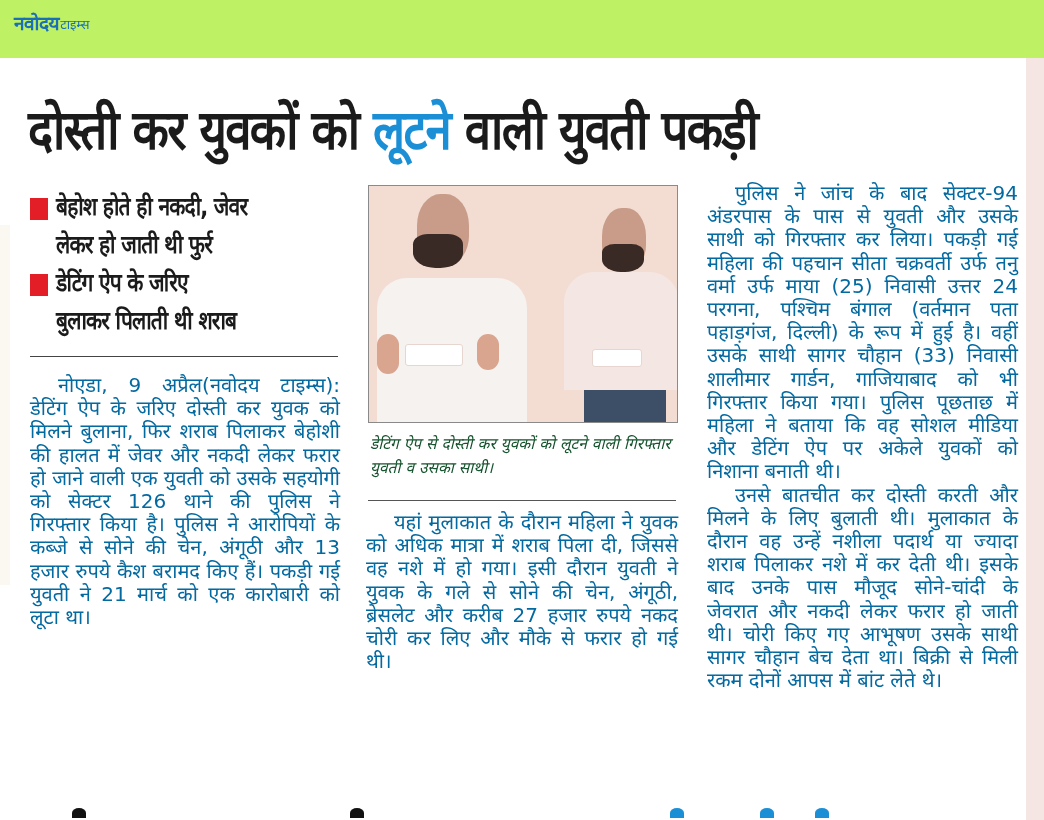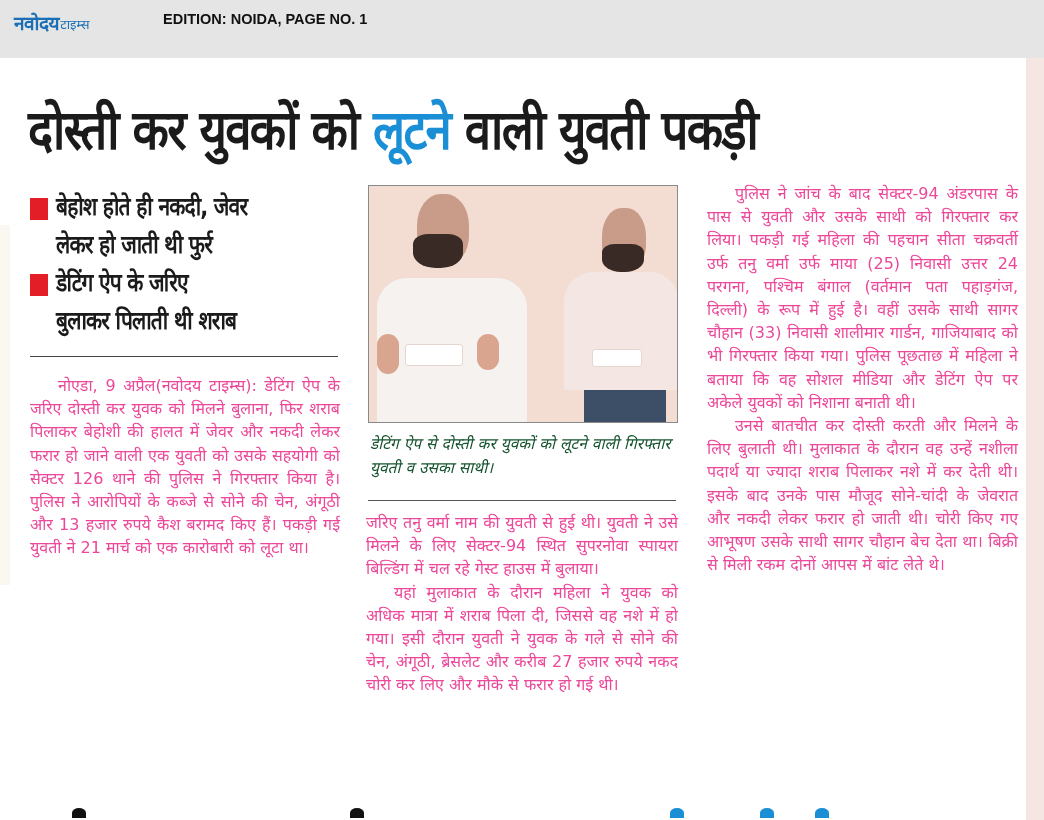"नवोदय" .topbar { background: #e5e5e5 -> #bef264 }
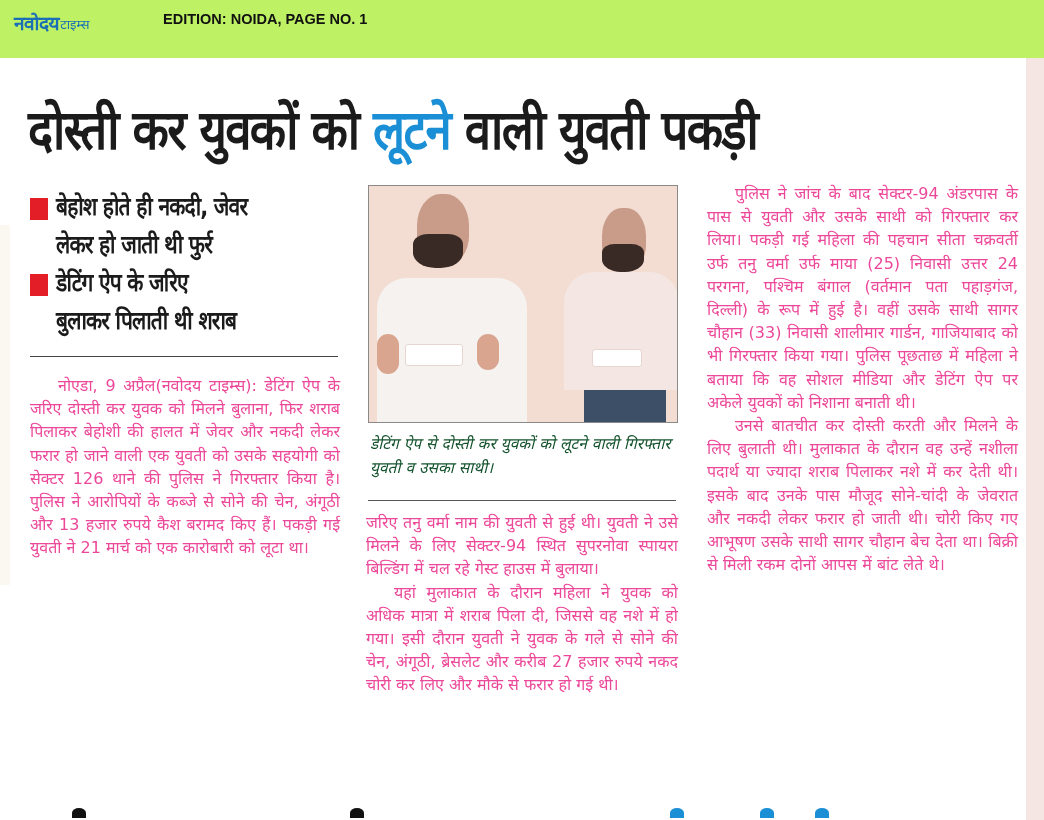"EDITION: NOIDA, PAGE NO. 1" div { html: <div>EDITION: NOIDA, PAGE NO. 1</div> -> none }
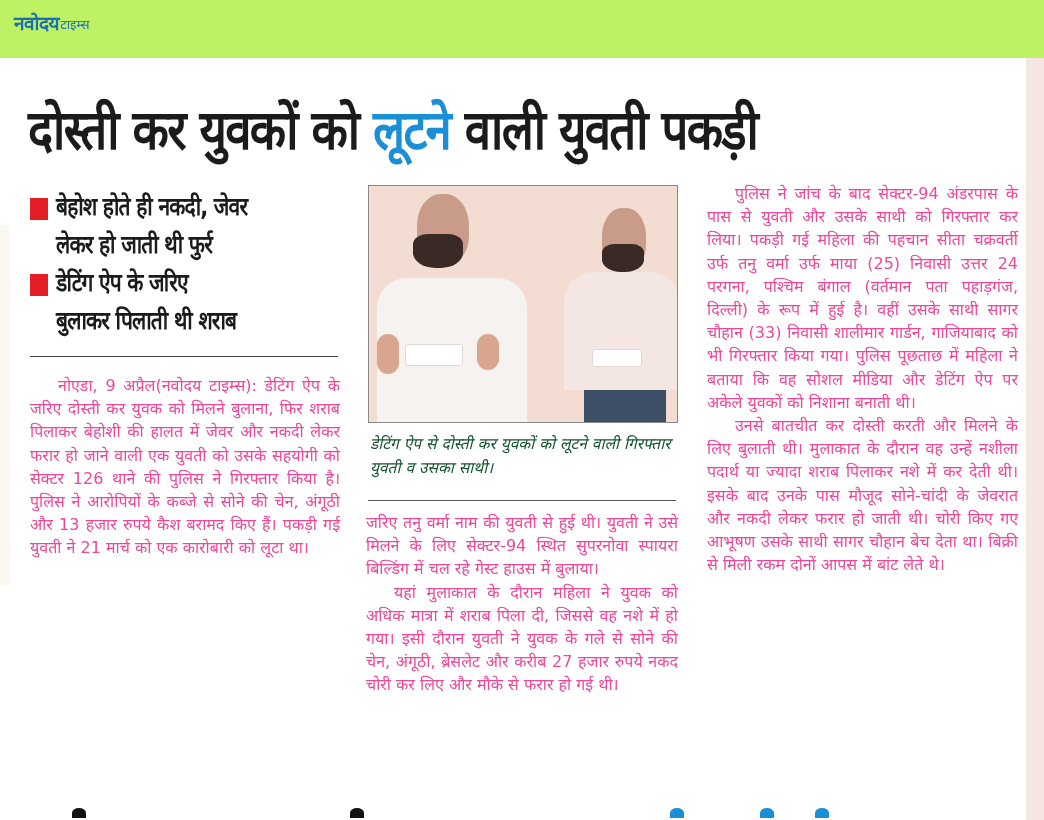"पुलिस ने जांच के बाद" .col { color: #ec4899 -> #0369a1; font-size: 16px -> 20px }
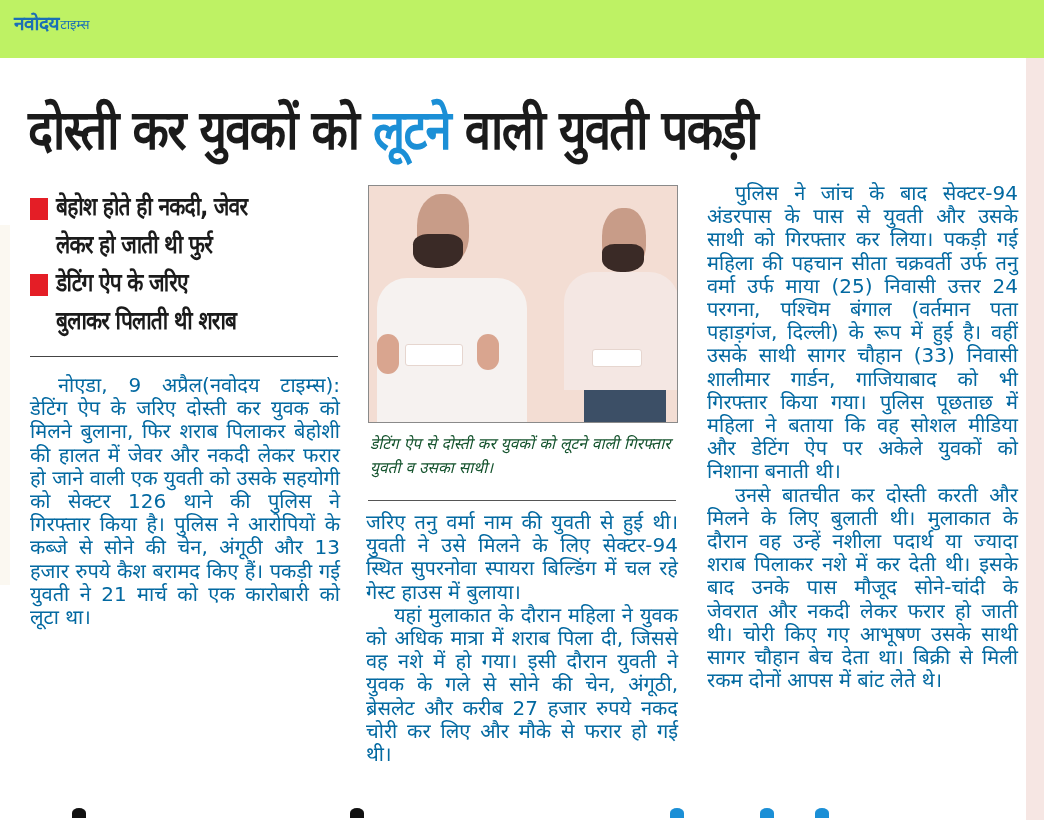"जरिए तनु वर्मा नाम की" p { html: <p>जरिए तनु वर्मा नाम की युवती से हुई थी। युवती ने उसे मिलने के लिए सेक्टर-94 स्थित सुपरनोवा स्पायरा बिल्डिंग में चल रहे गेस्ट हाउस में बुलाया।</p> -> none }
